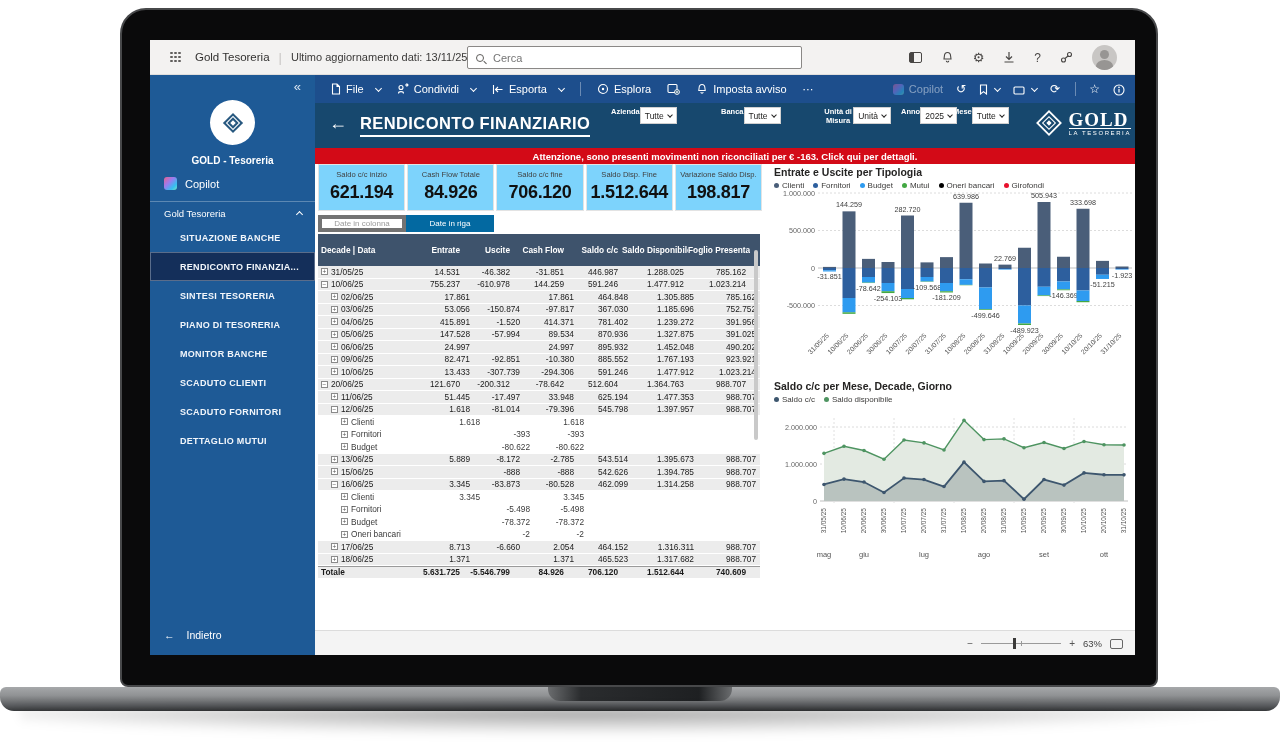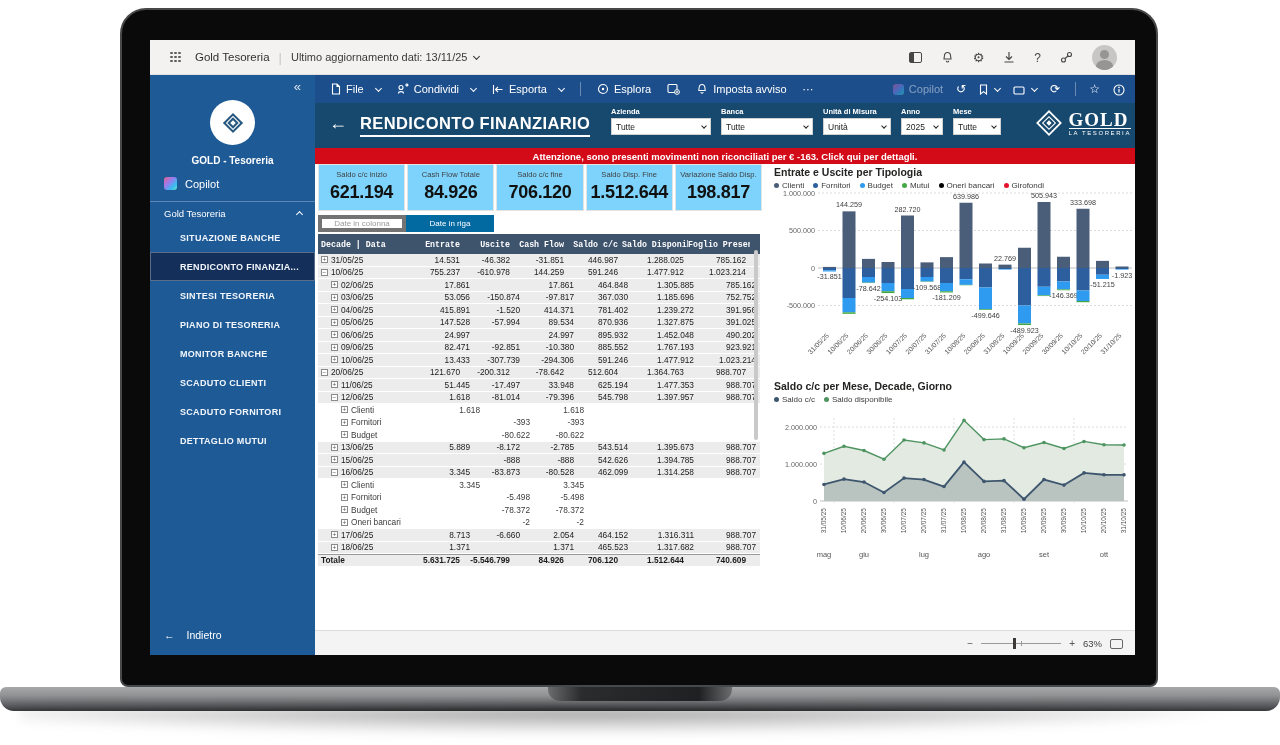"Cerca" div.searchbox { html: none -> <div> <span></span> <input> </div> }
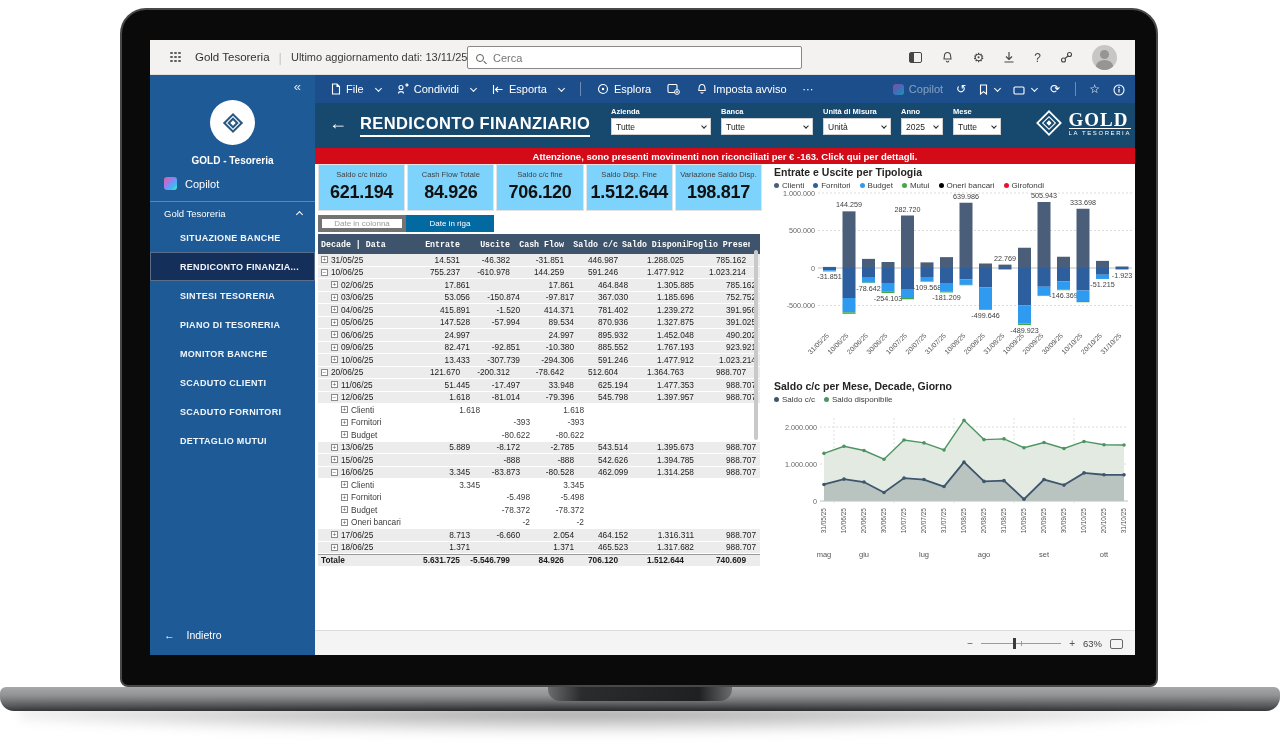"Azienda" .slicer { flex-direction: column -> row; text-align: none -> center }
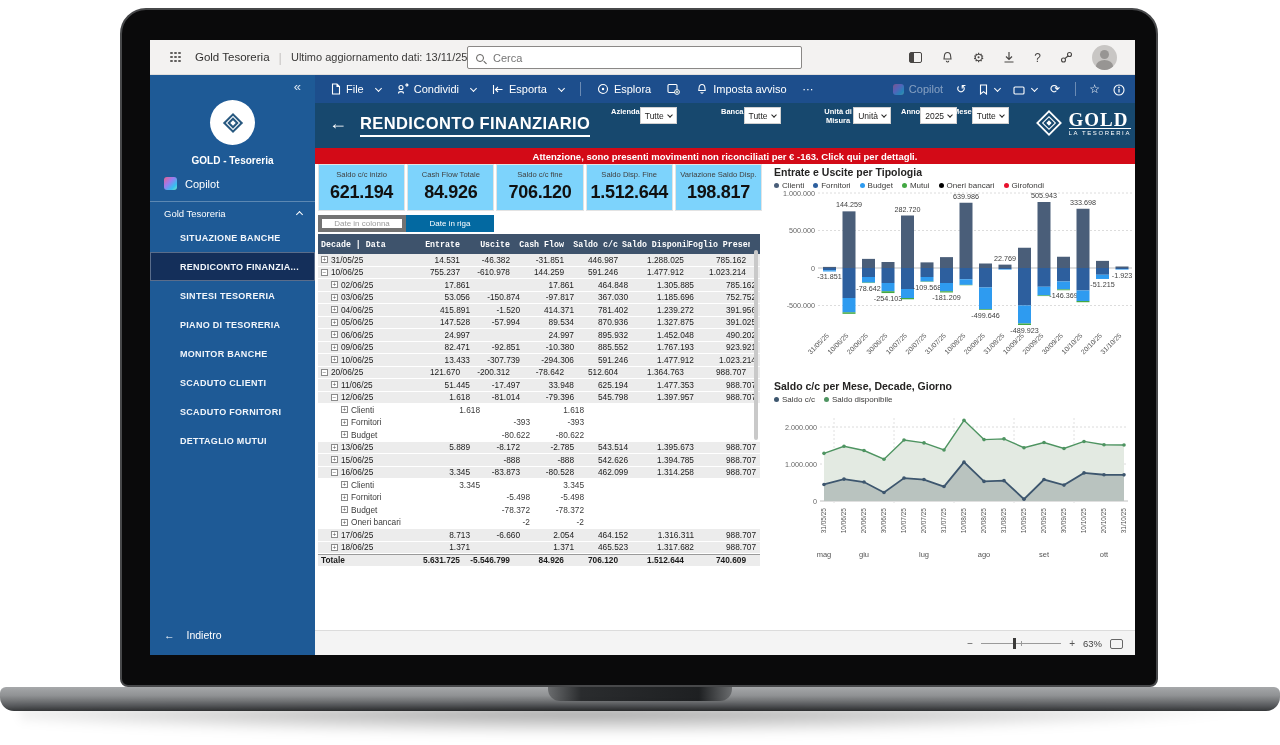"Decade | Data" .trow.head { font-family: Liberation Mono, monospace -> none; height: 20px -> 32px }
